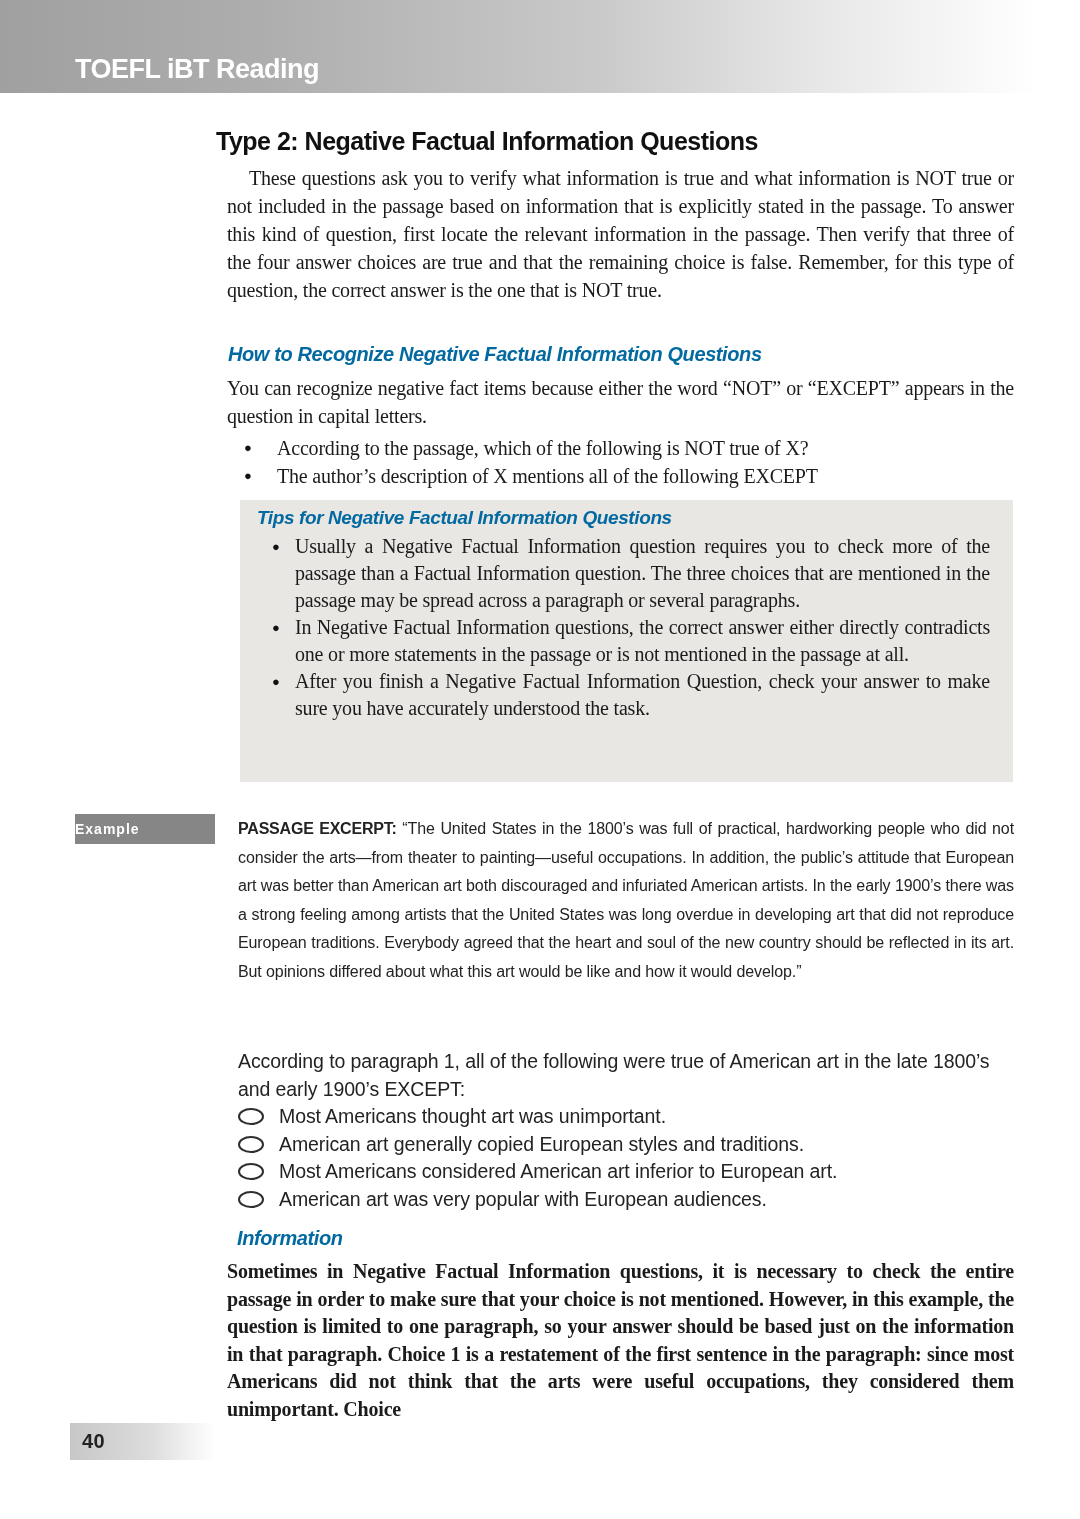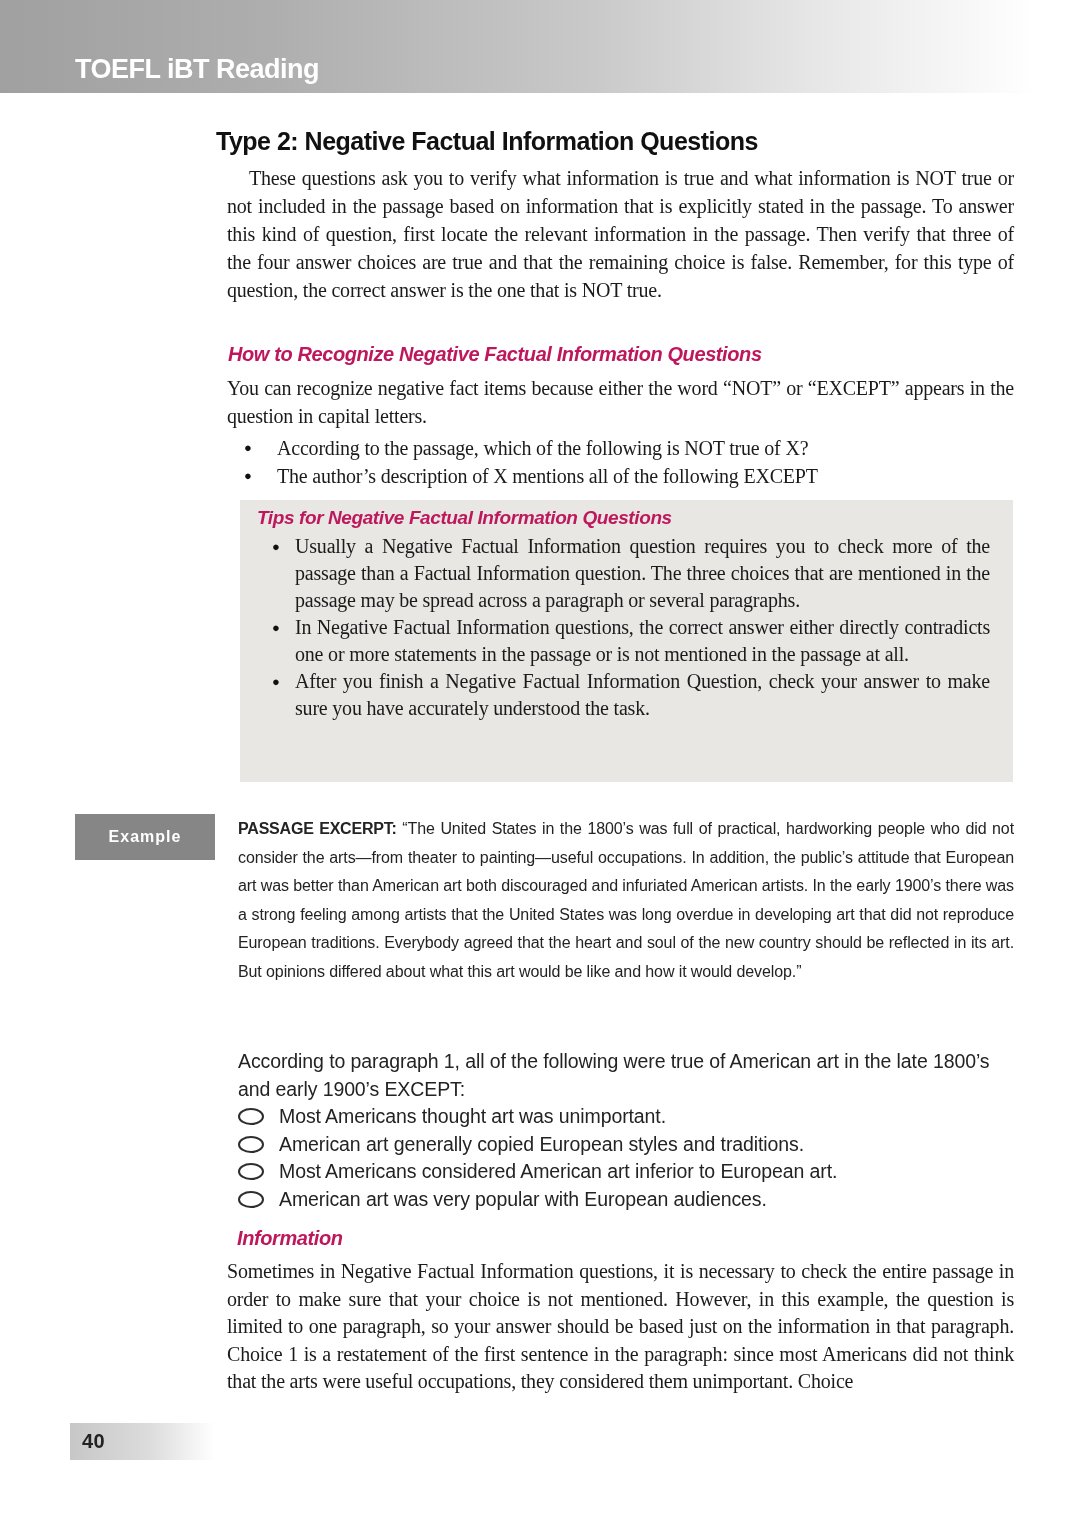"How to Recognize Negative Factual" .sub-heading { color: #be185d -> #0369a1 }
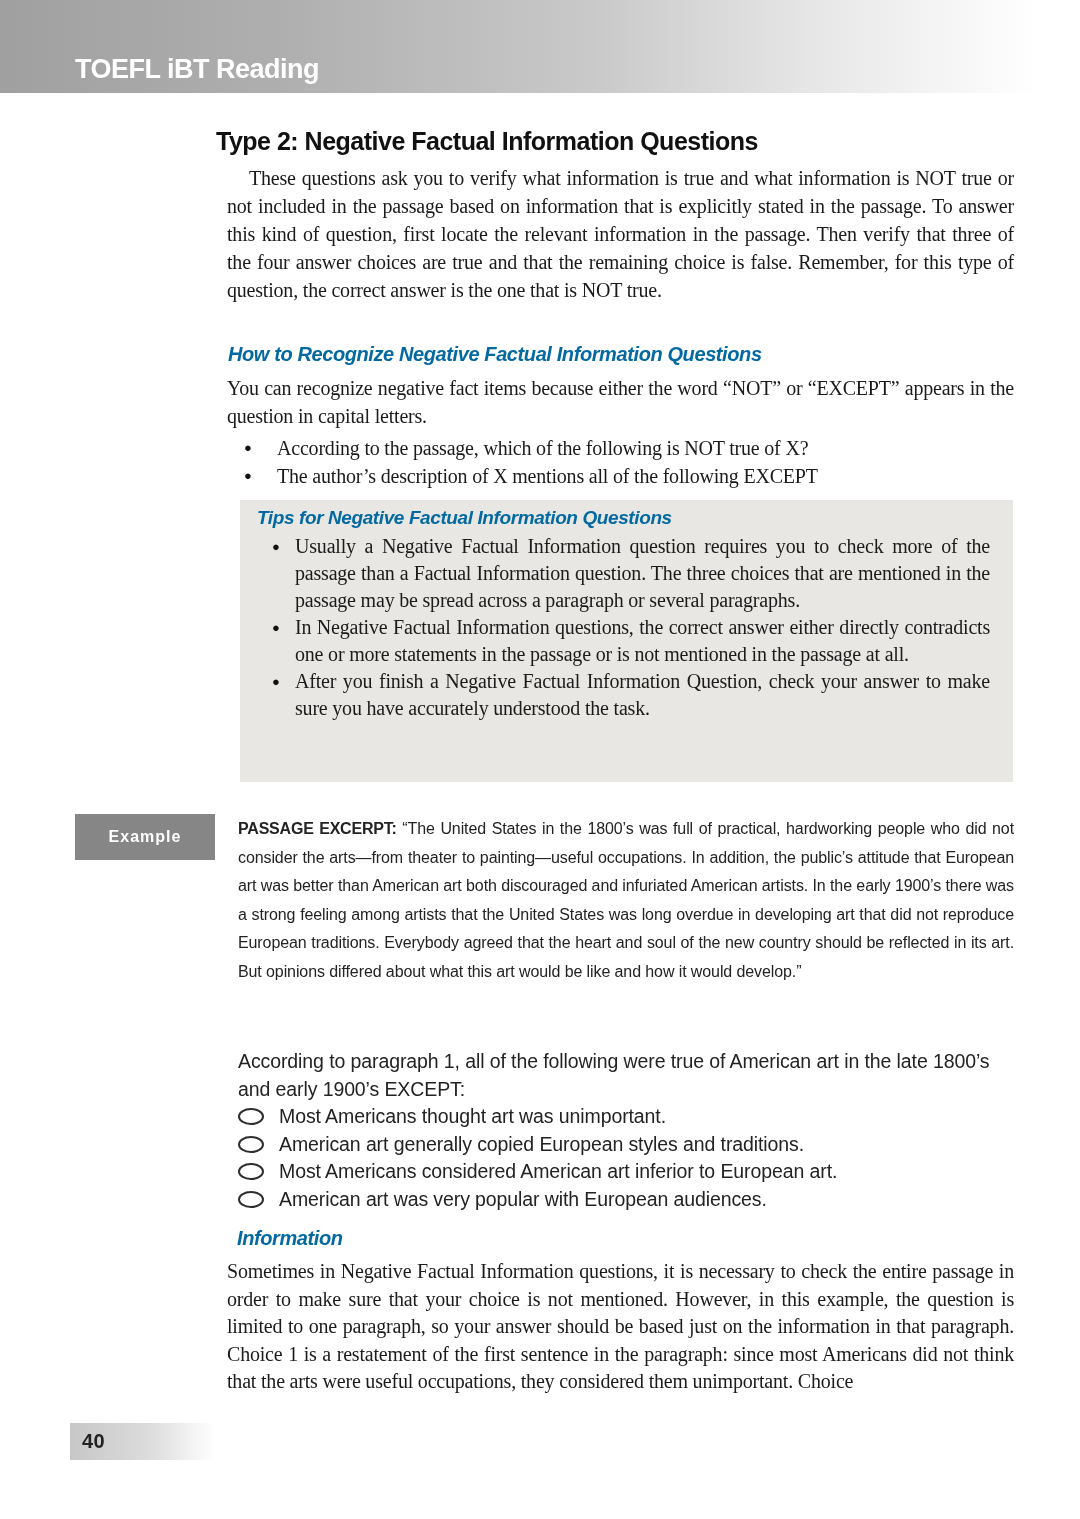"Example" .example-badge { font-size: 16px -> 14px; height: 46px -> 30px; justify-content: center -> none }
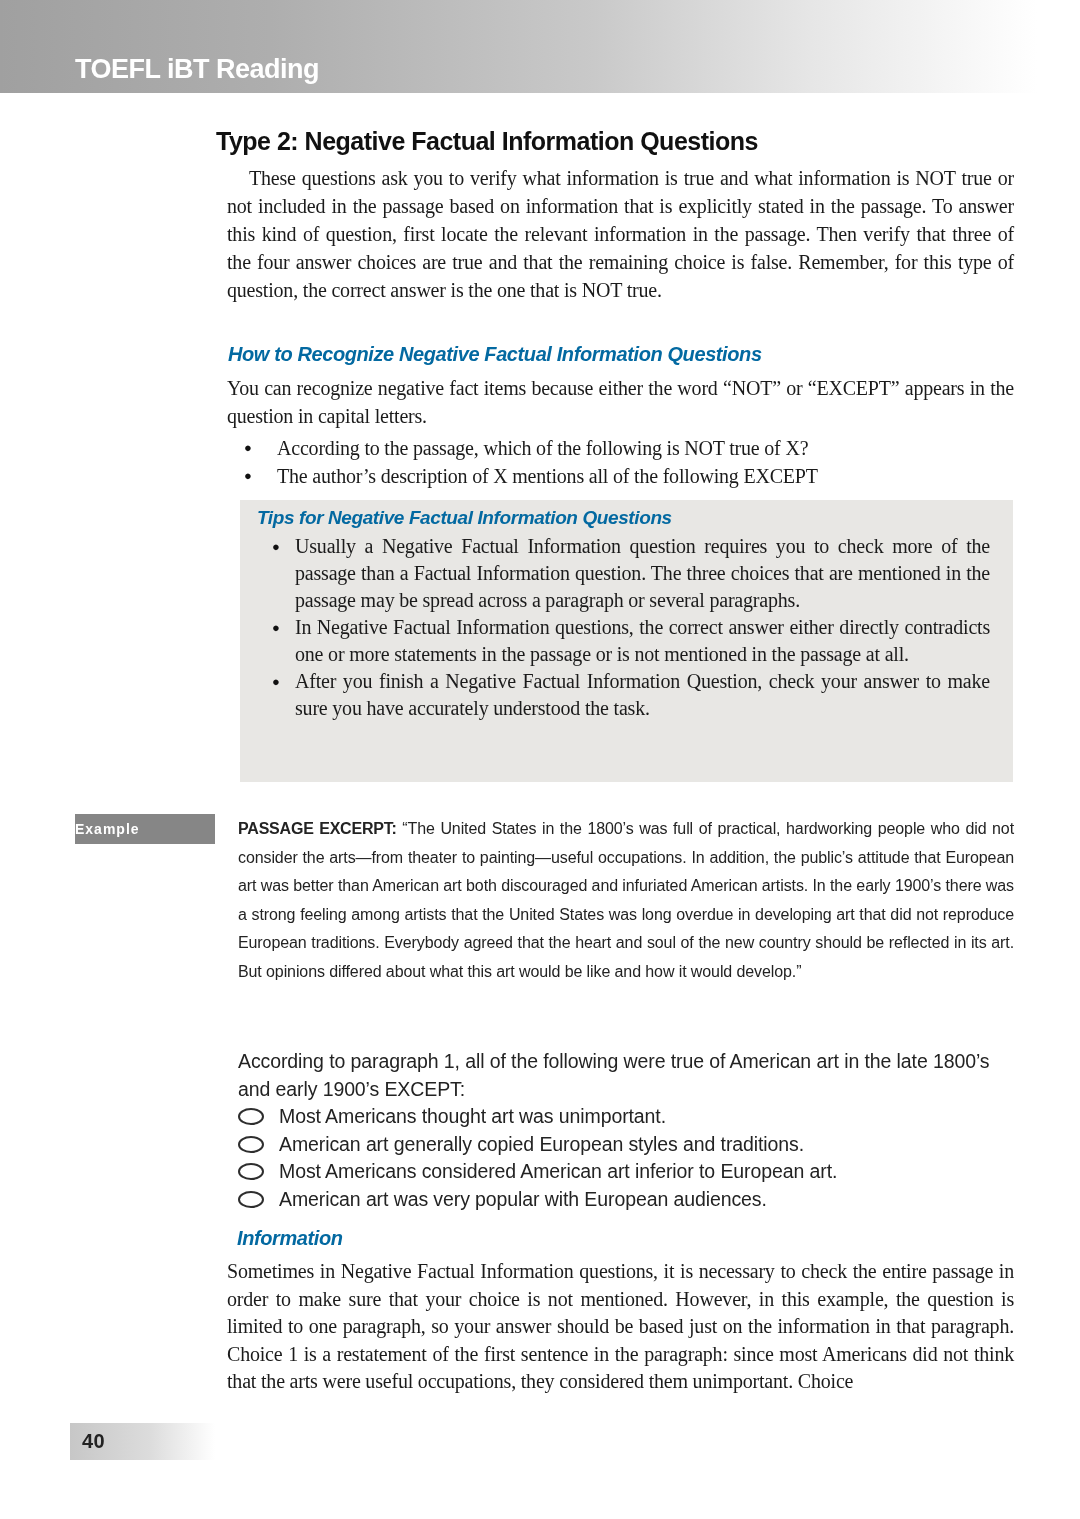"Sometimes in Negative Factual" .explanation-body { font-weight: none -> bold }
